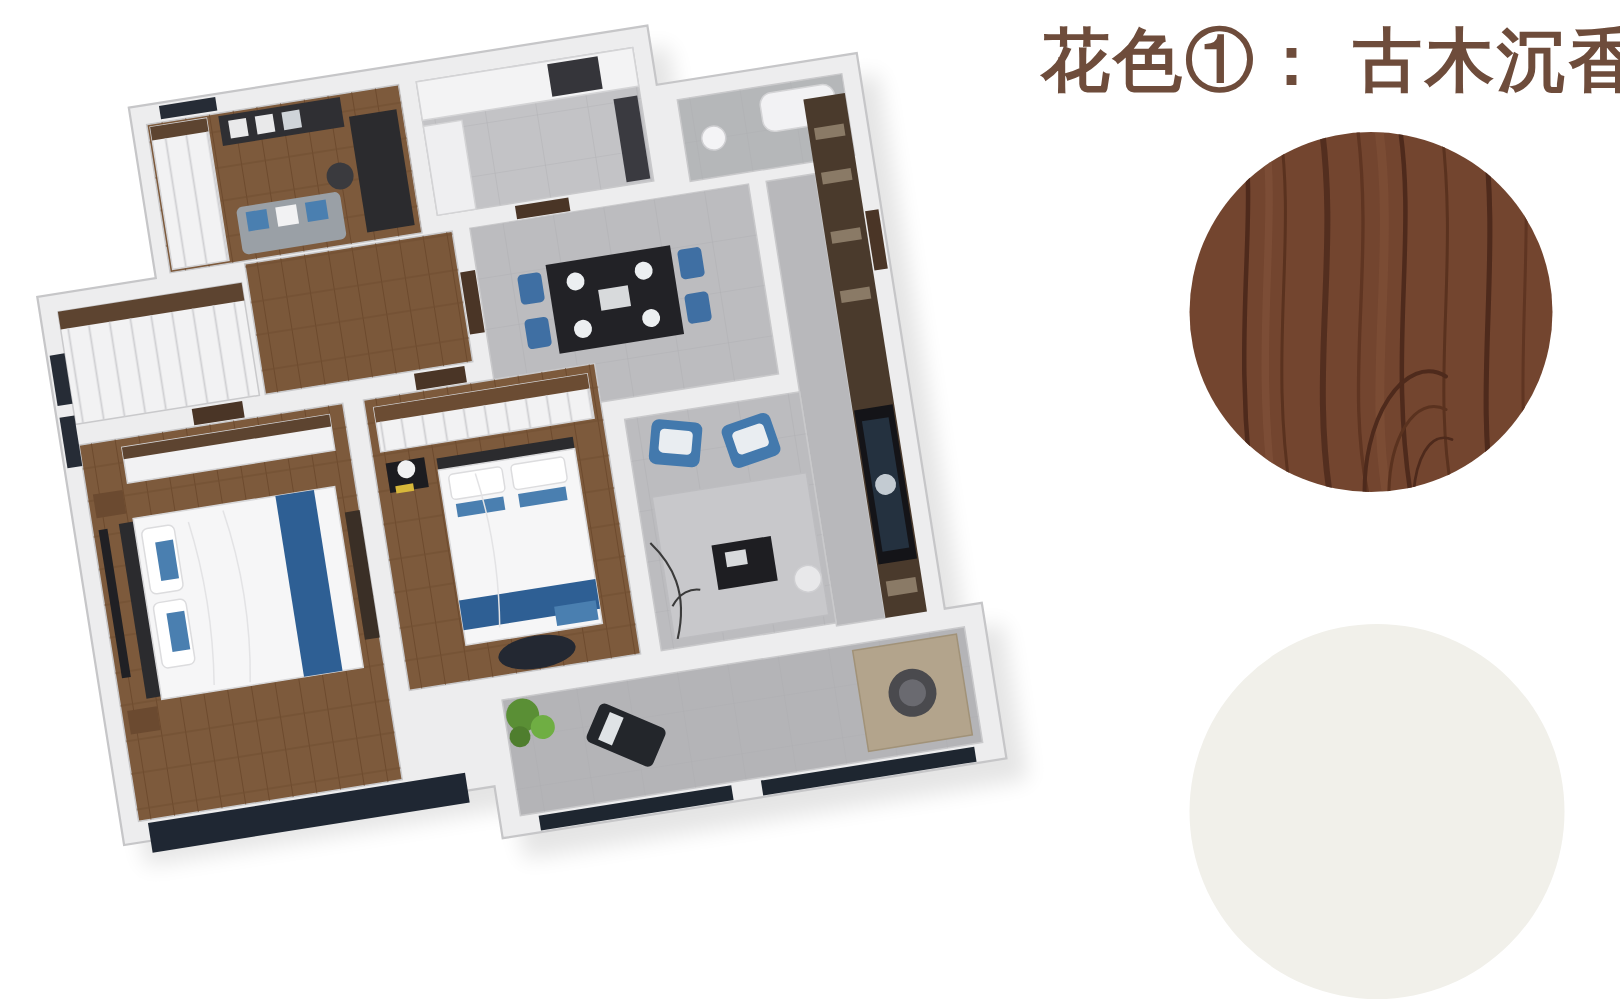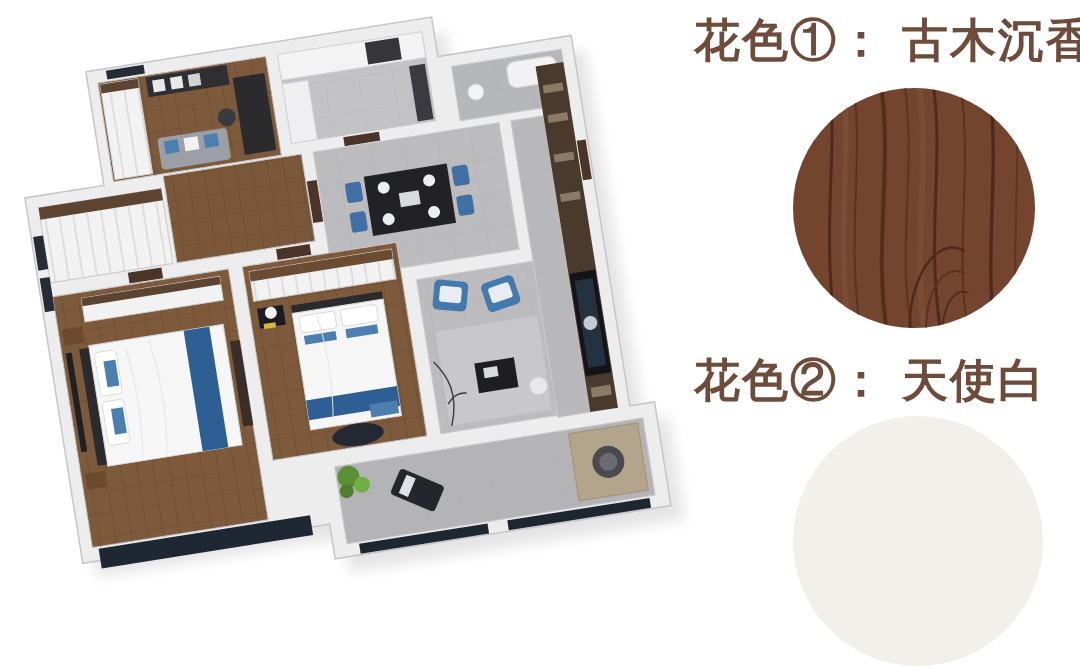"花色②： 天使白" div.swatch-label { html: <div> <span>花色②：</span><span>天使白</span> </div> -> none }
